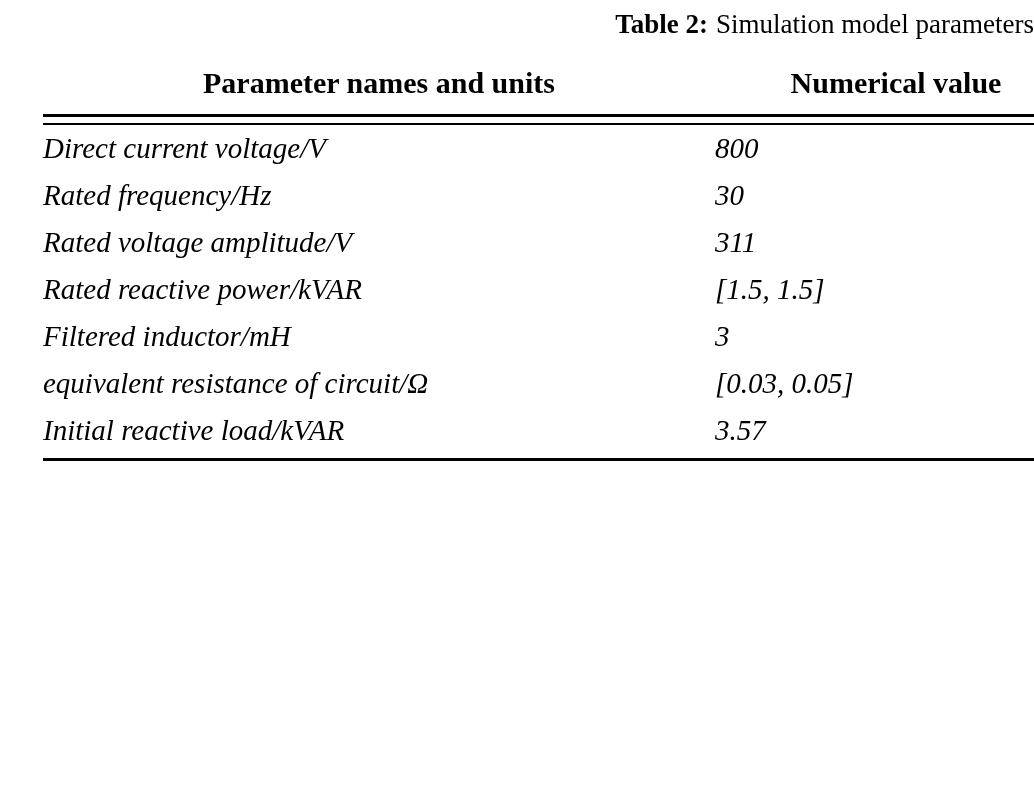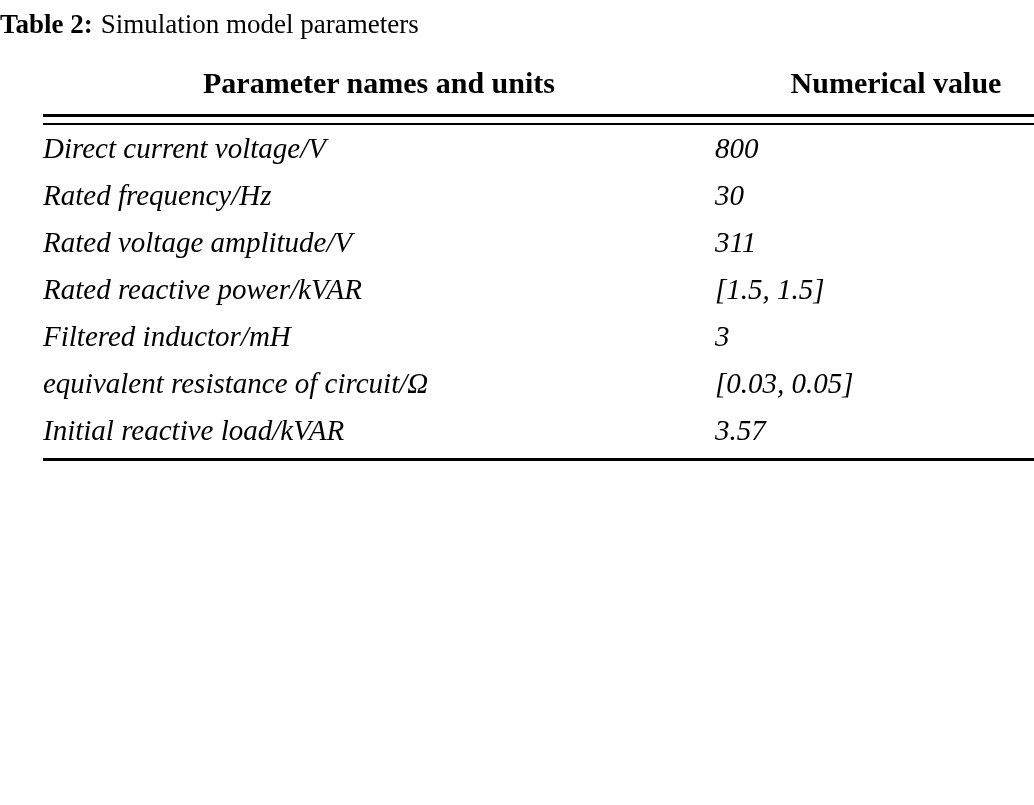"Table 2: Simulation model parameters" .caption { text-align: left -> right }
